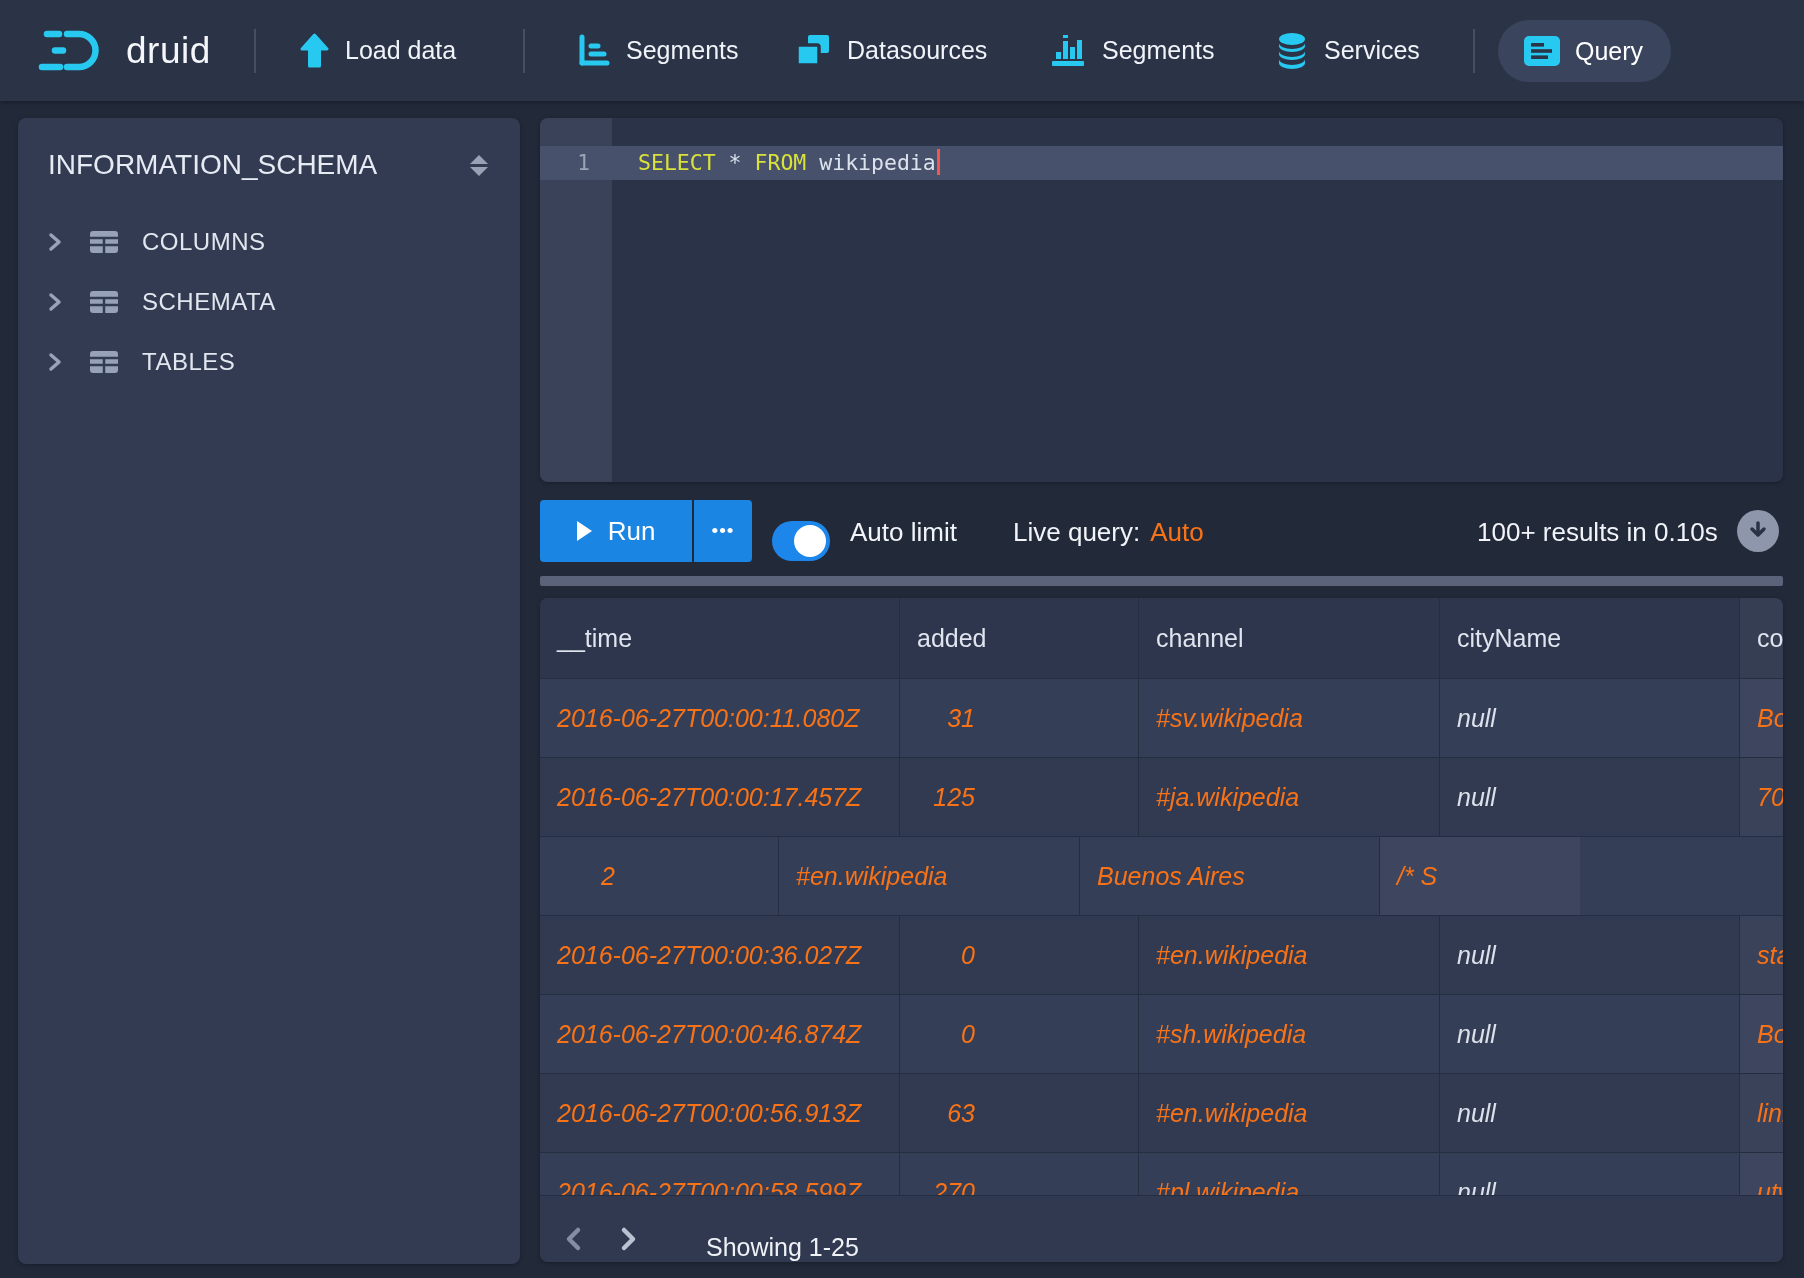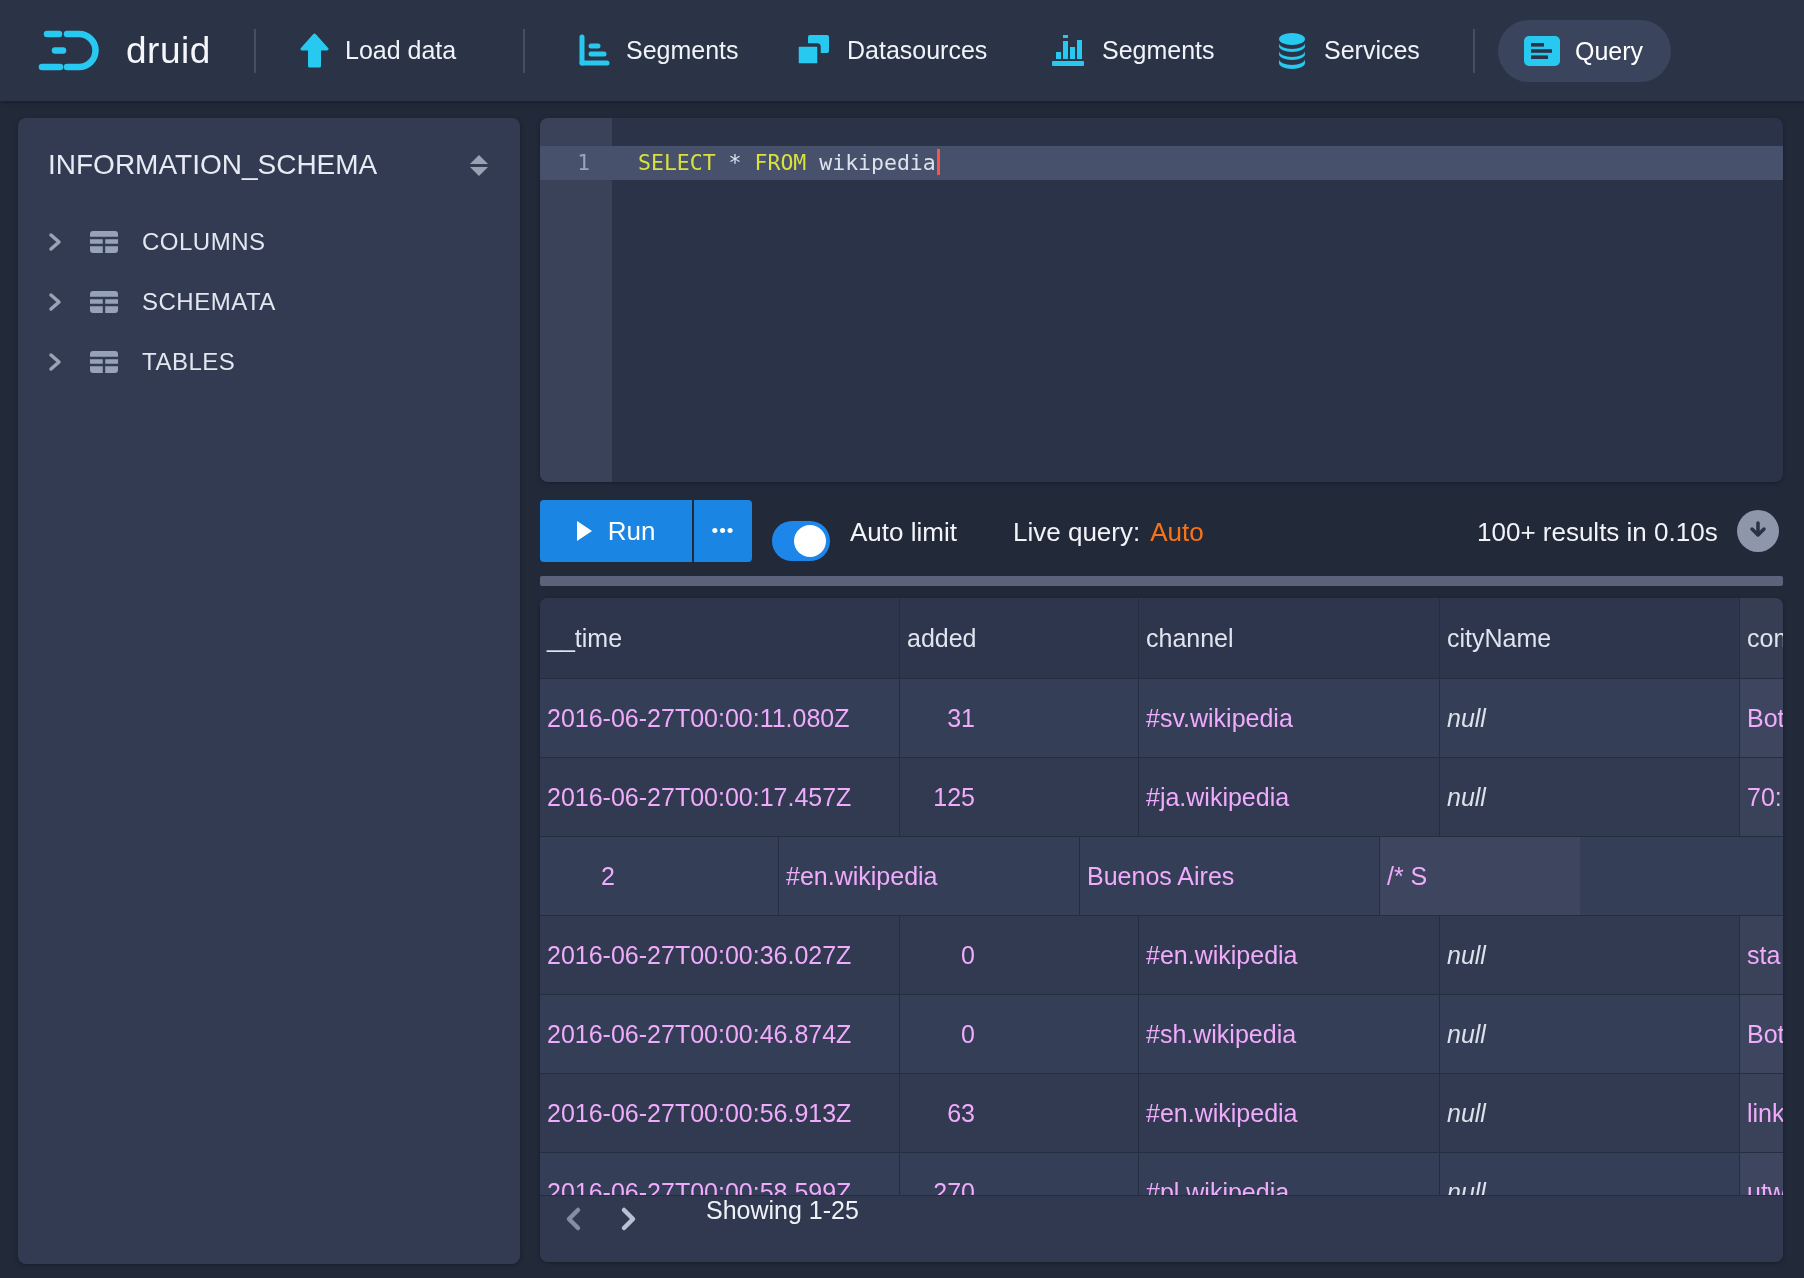"__time" .th,.td { padding-left: 7px -> 17px }
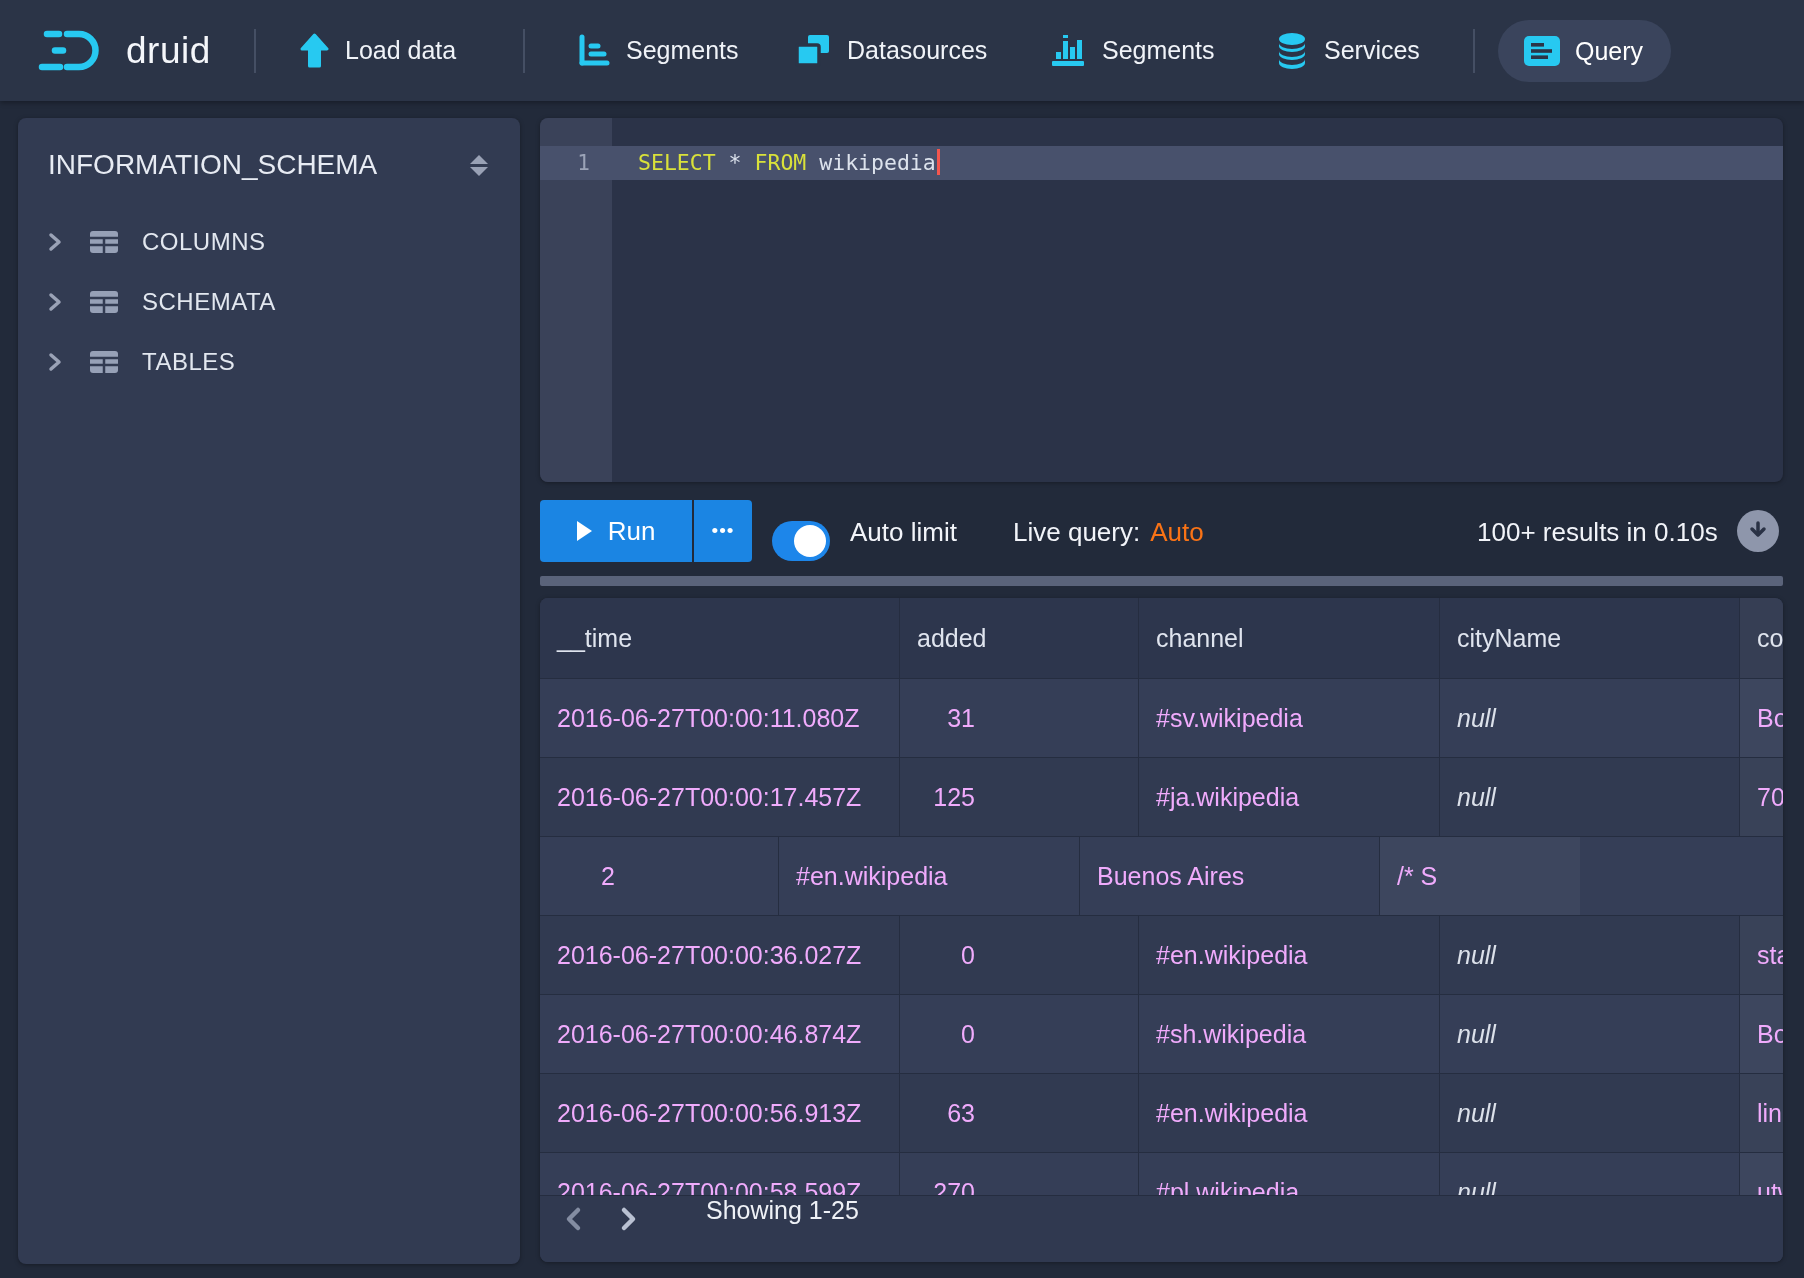"2016-06-27T00:00:11.080Z" .td { color: #f0abfc -> #f97316; font-style: none -> italic }
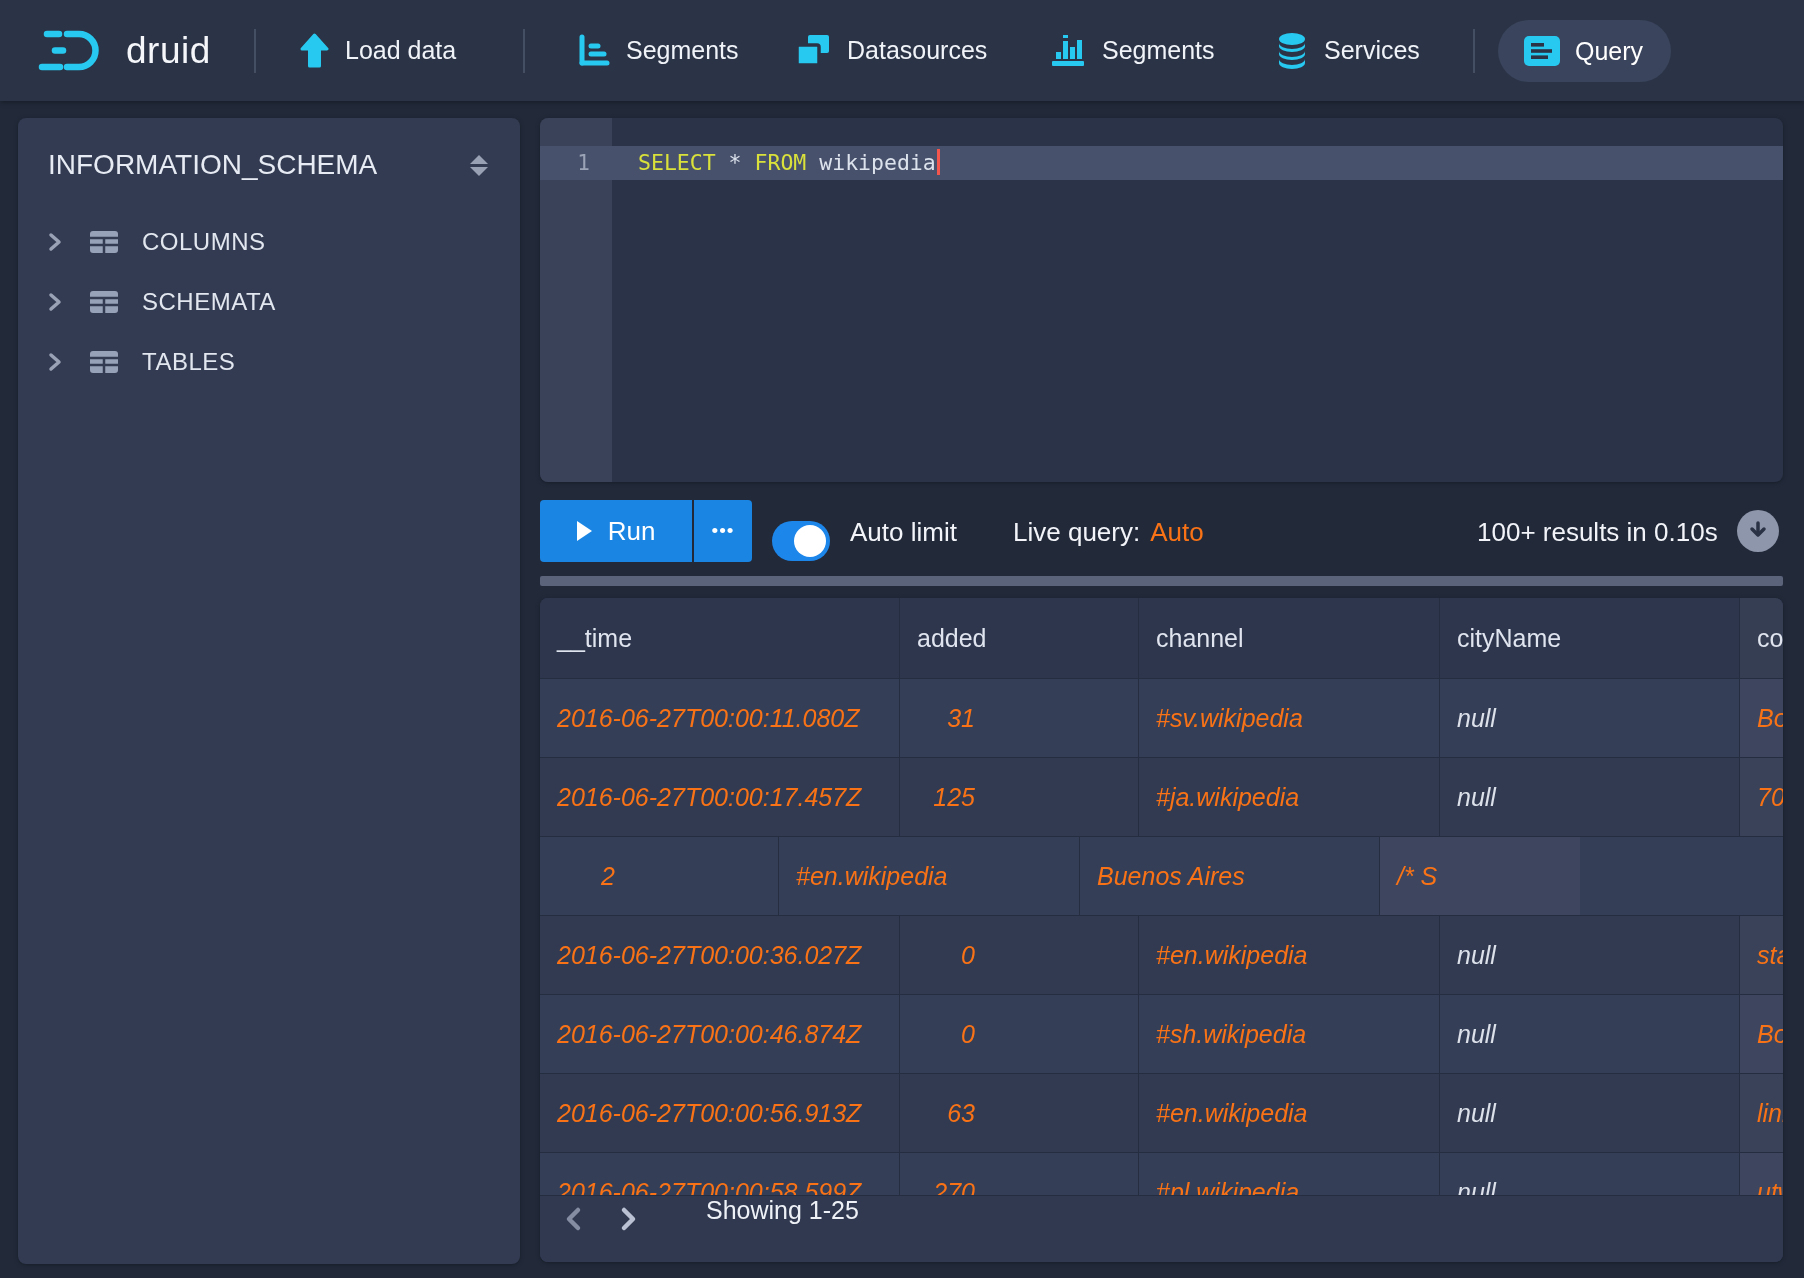"Showing 1-25" .tfoot { align-items: flex-start -> flex-end }
